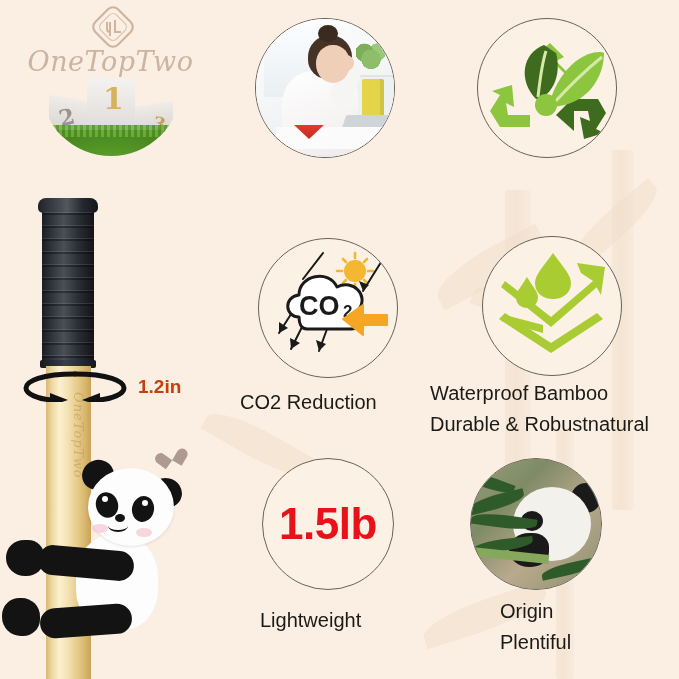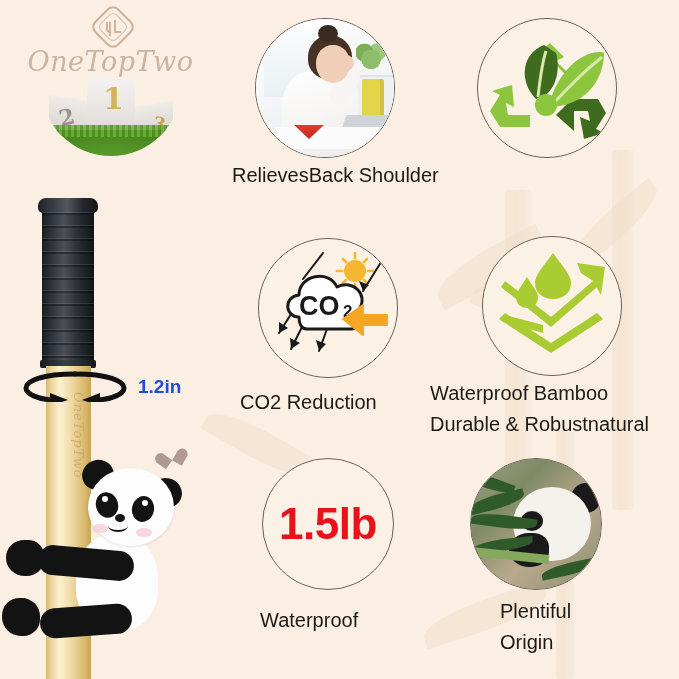"RelievesBack Shoulder" div { html: <div>RelievesBack Shoulder</div> -> none }
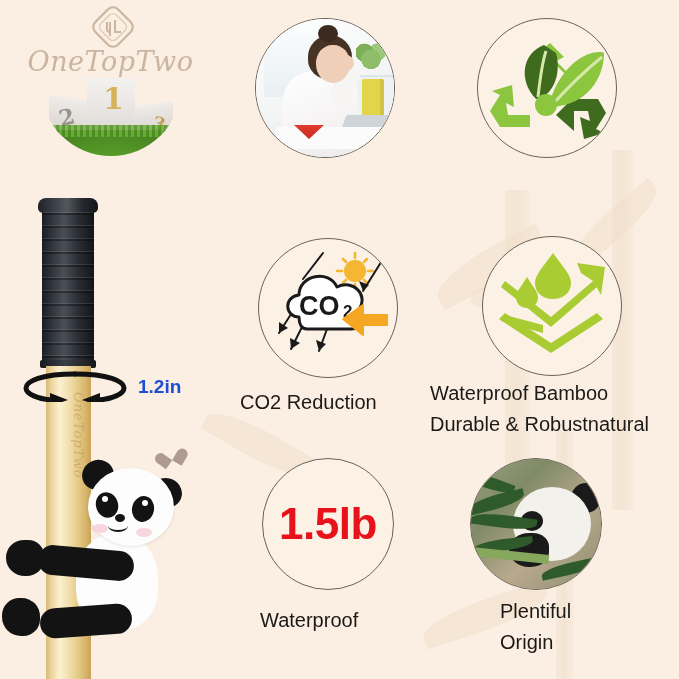"1.2in" #dim-w-label { color: #1d4ed8 -> #c2410c }
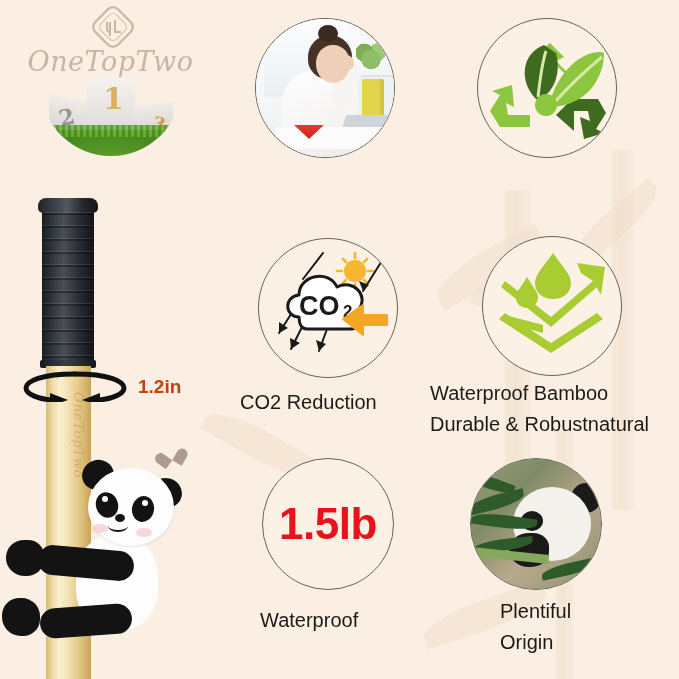"Waterproof" div { text: Waterproof -> Lightweight }
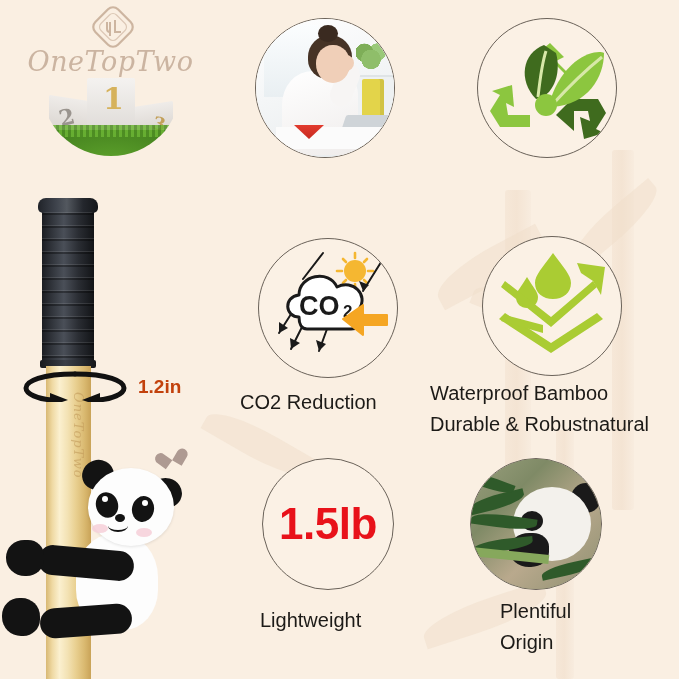"Plentiful" div { order: before "Origin" -> after "Origin" }
